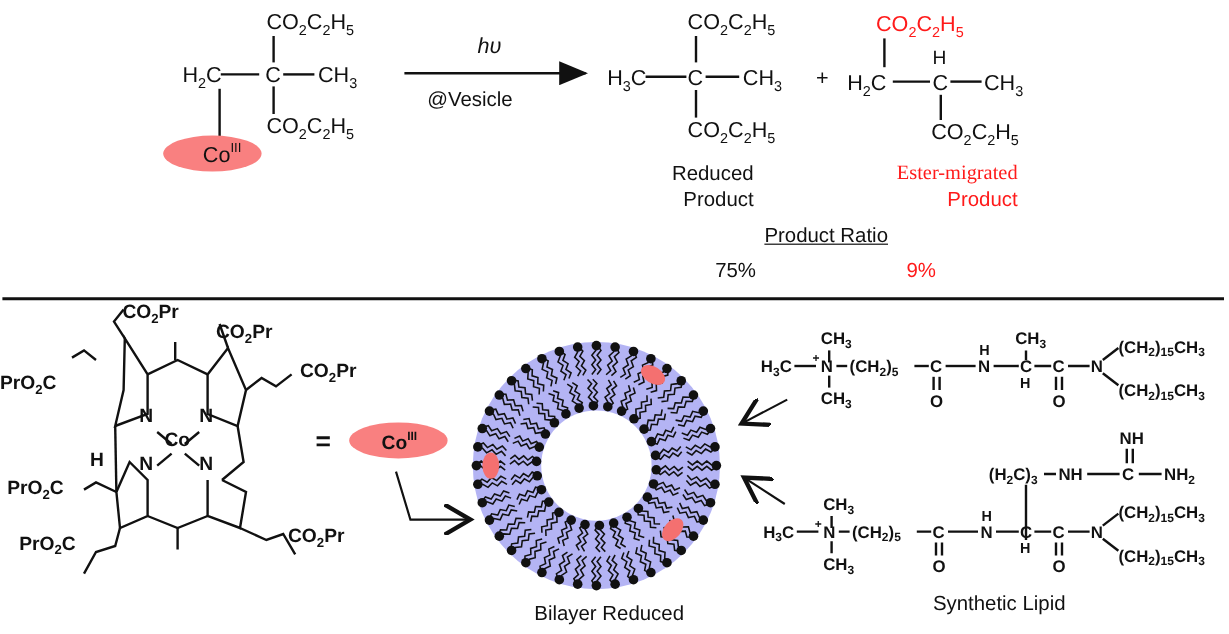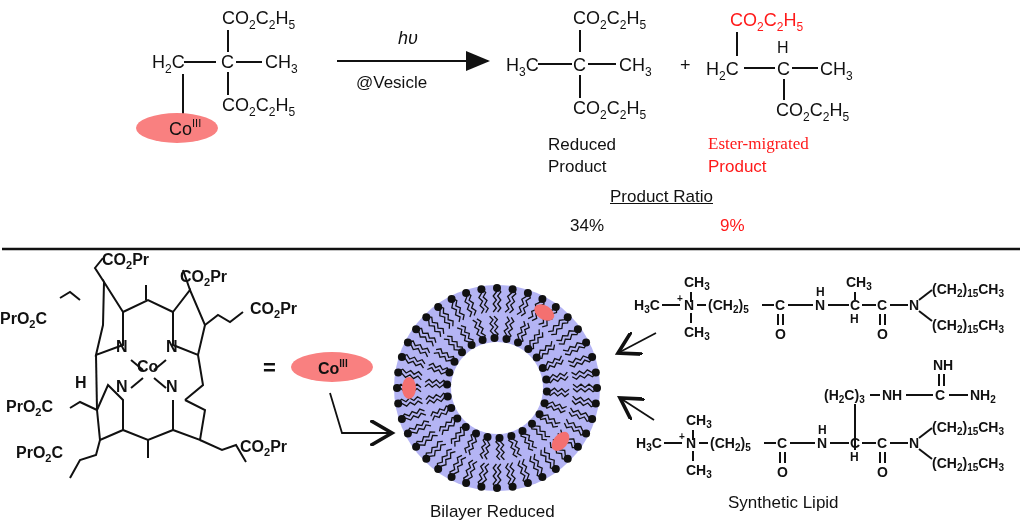"Reduced" .lbl { text-align: left -> right }
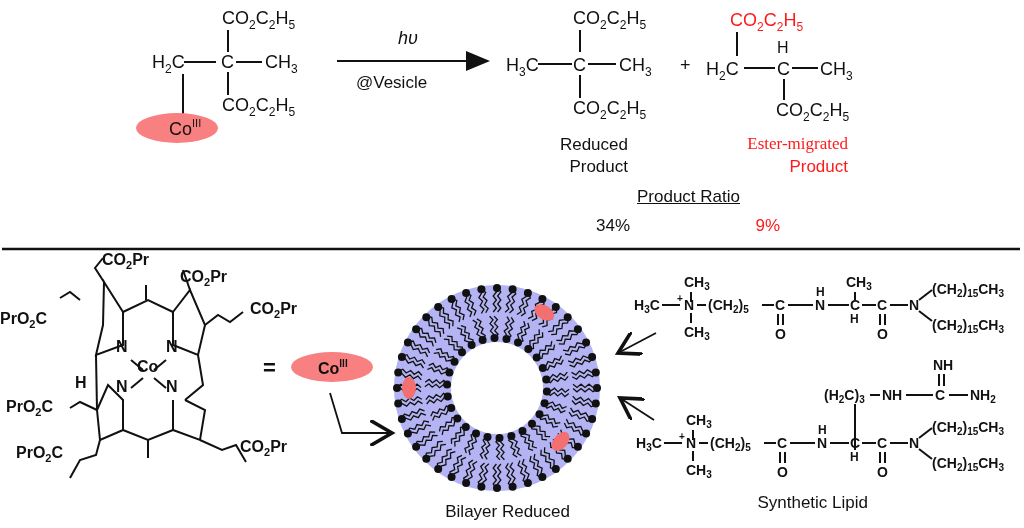"34%" div.lbl { text: 34% -> 75% }
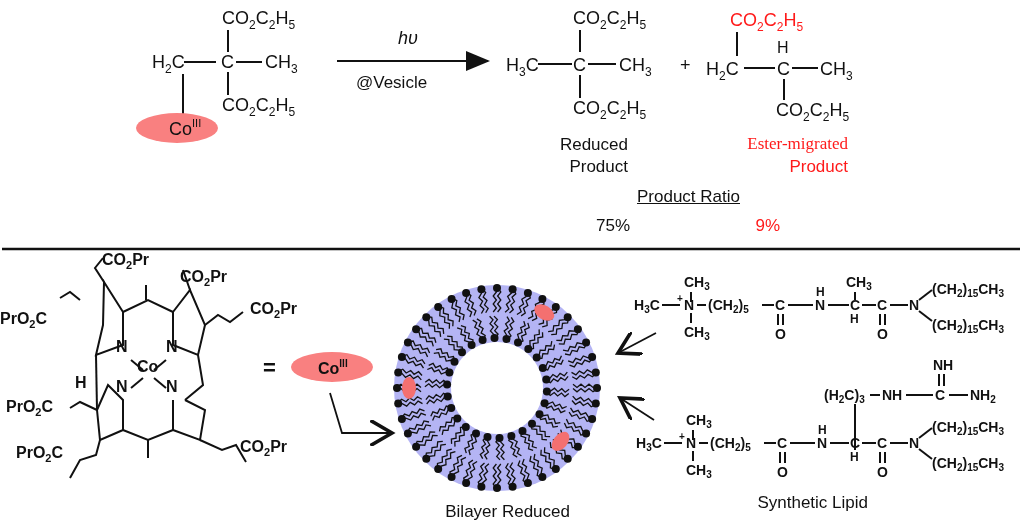"Synthetic Lipid" div.lbl { left: 728px -> 748px }
